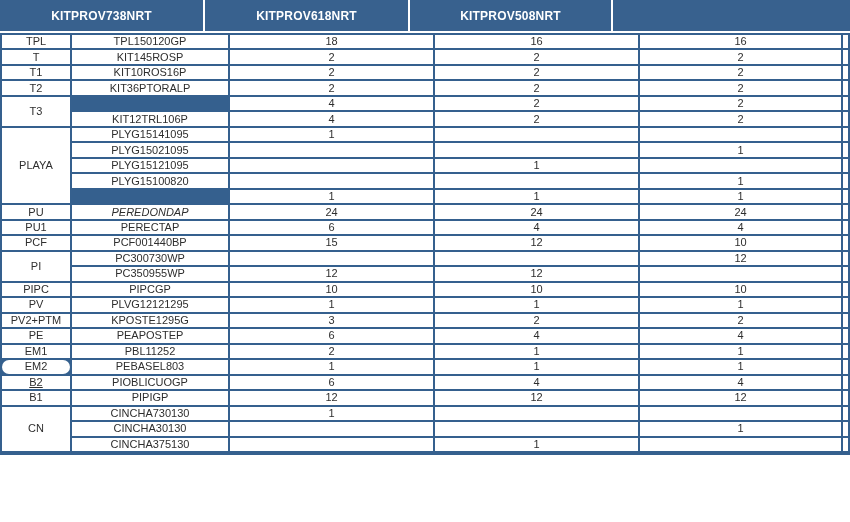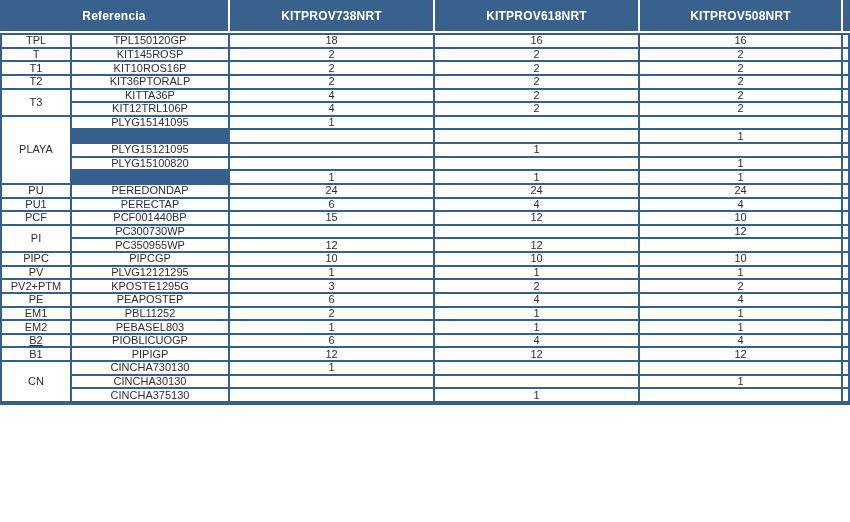"Referencia" div.hcell { html: <div>Referencia</div> -> none }
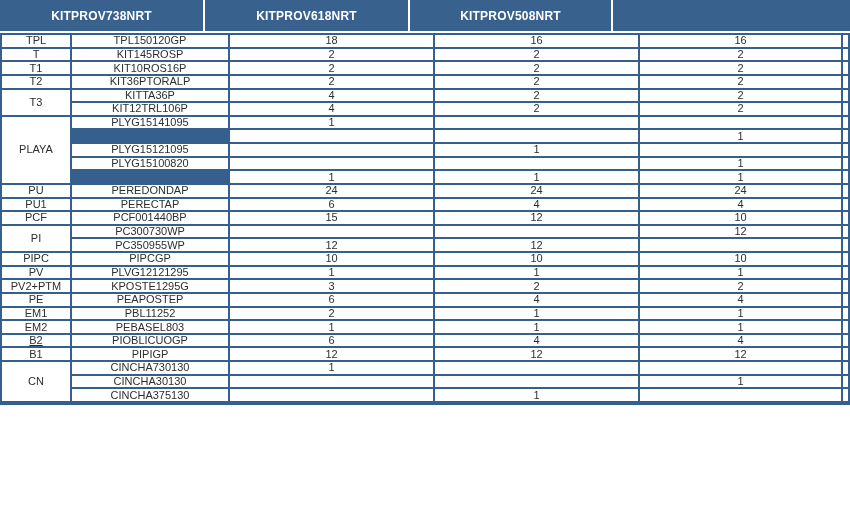"TPL" .body-grid { height: 372px -> 422px }
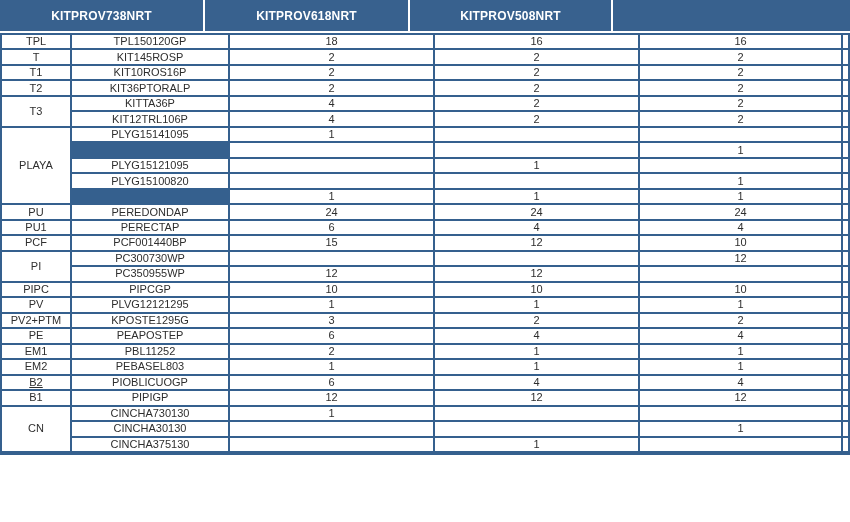"KITTA36P" div.cell { html: <div>KITTA36P</div> -> none }
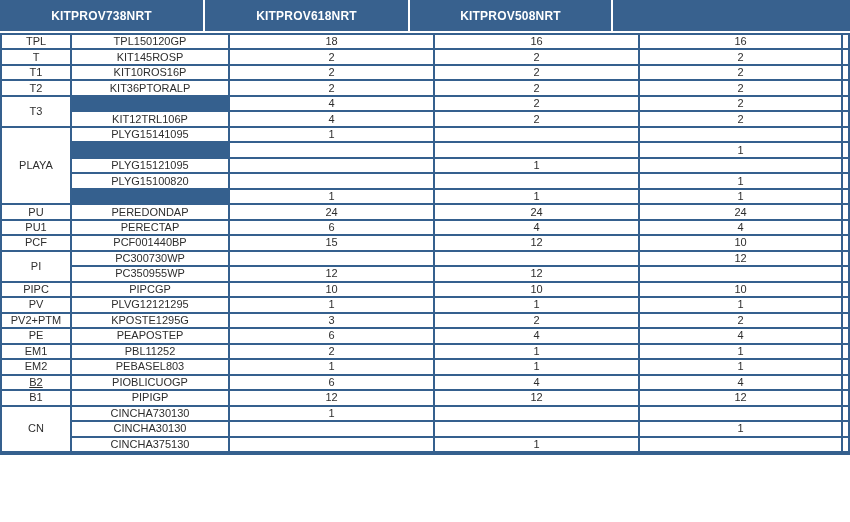"PLYG15021095" div.cell { html: none -> <div>PLYG15021095</div> }
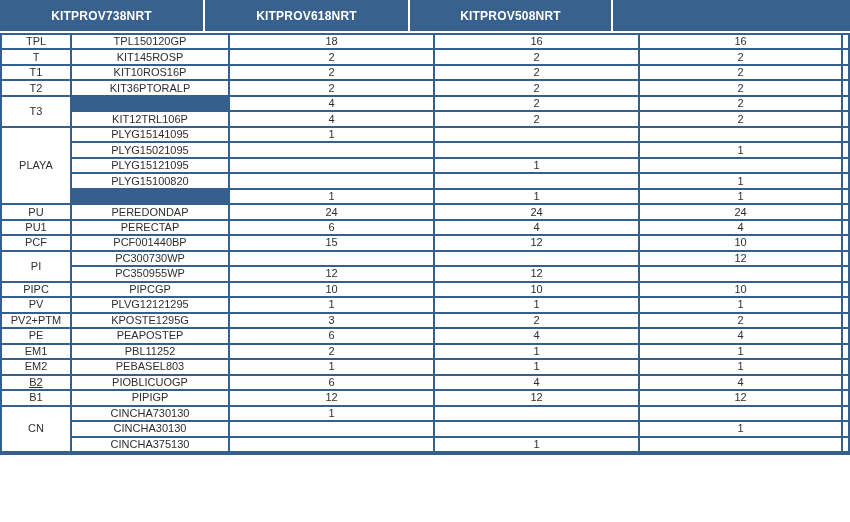"PEREDONDAP" div.cell { font-style: none -> italic }
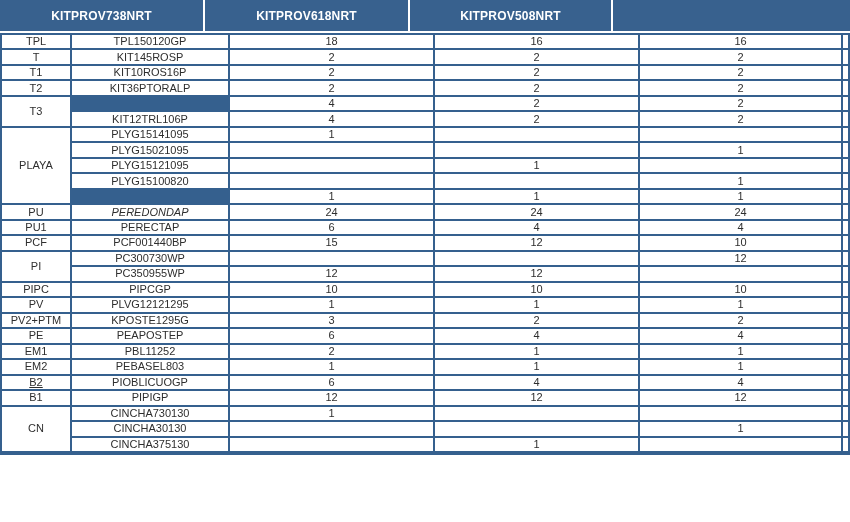"EM2" div.cell { border-radius: none -> 8px }
